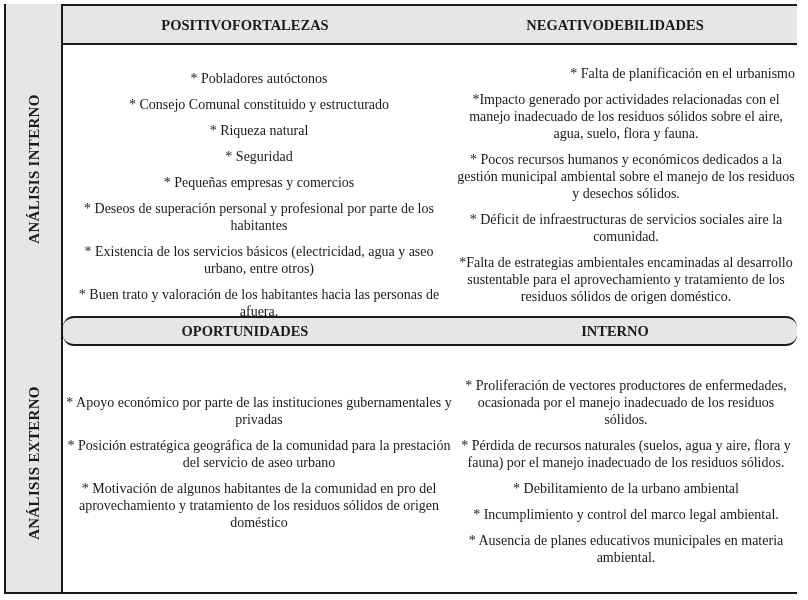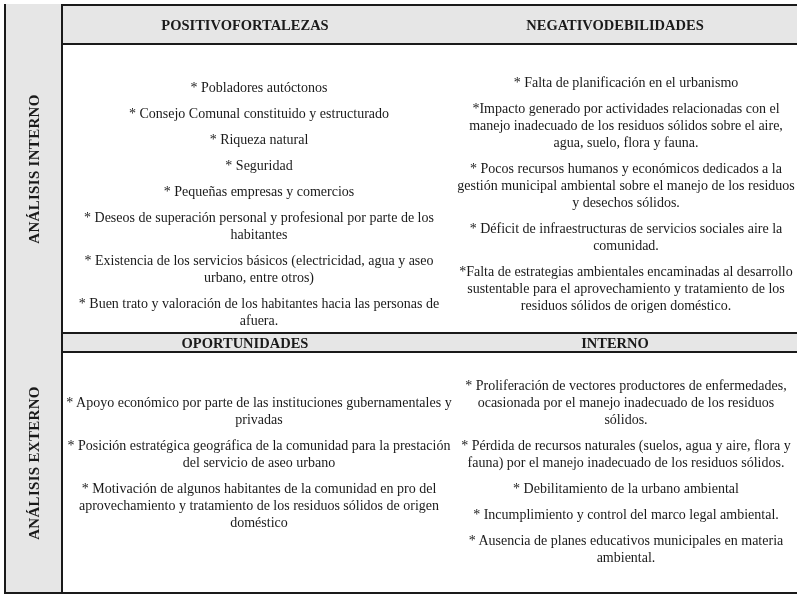"* Pobladores autóctonos" .content.top { top: 56px -> 47px }
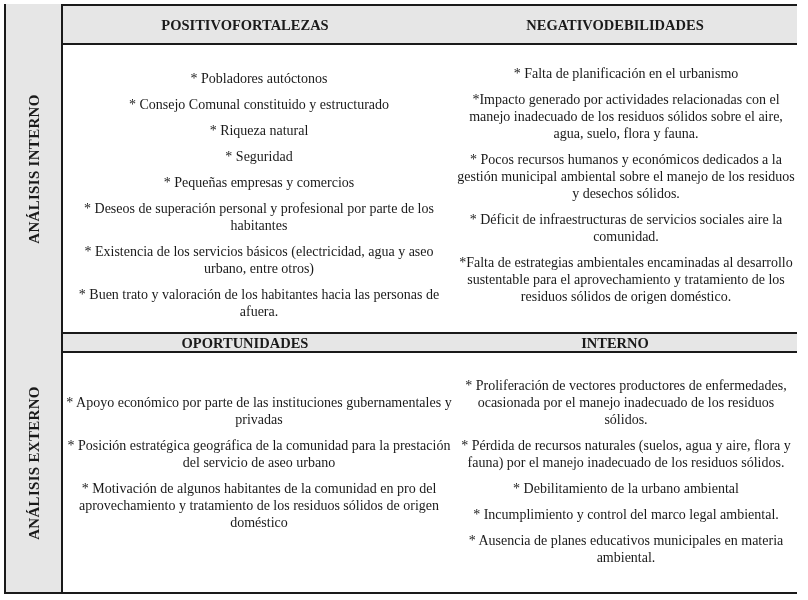"* Falta de planificación en" .content.top .col.right { align-items: none -> flex-end }
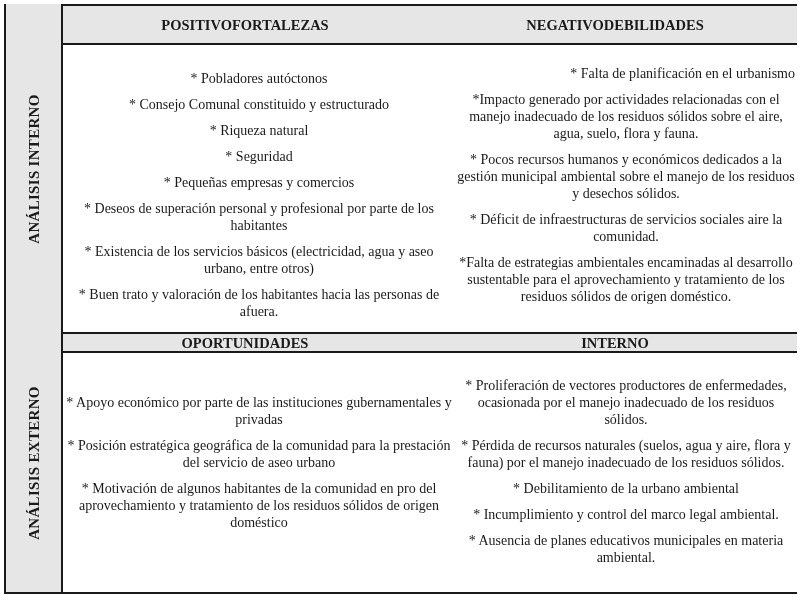"OPORTUNIDADES" .band.mid { border-radius: none -> 11px; height: 21px -> 30px; top: 328px -> 312px }
